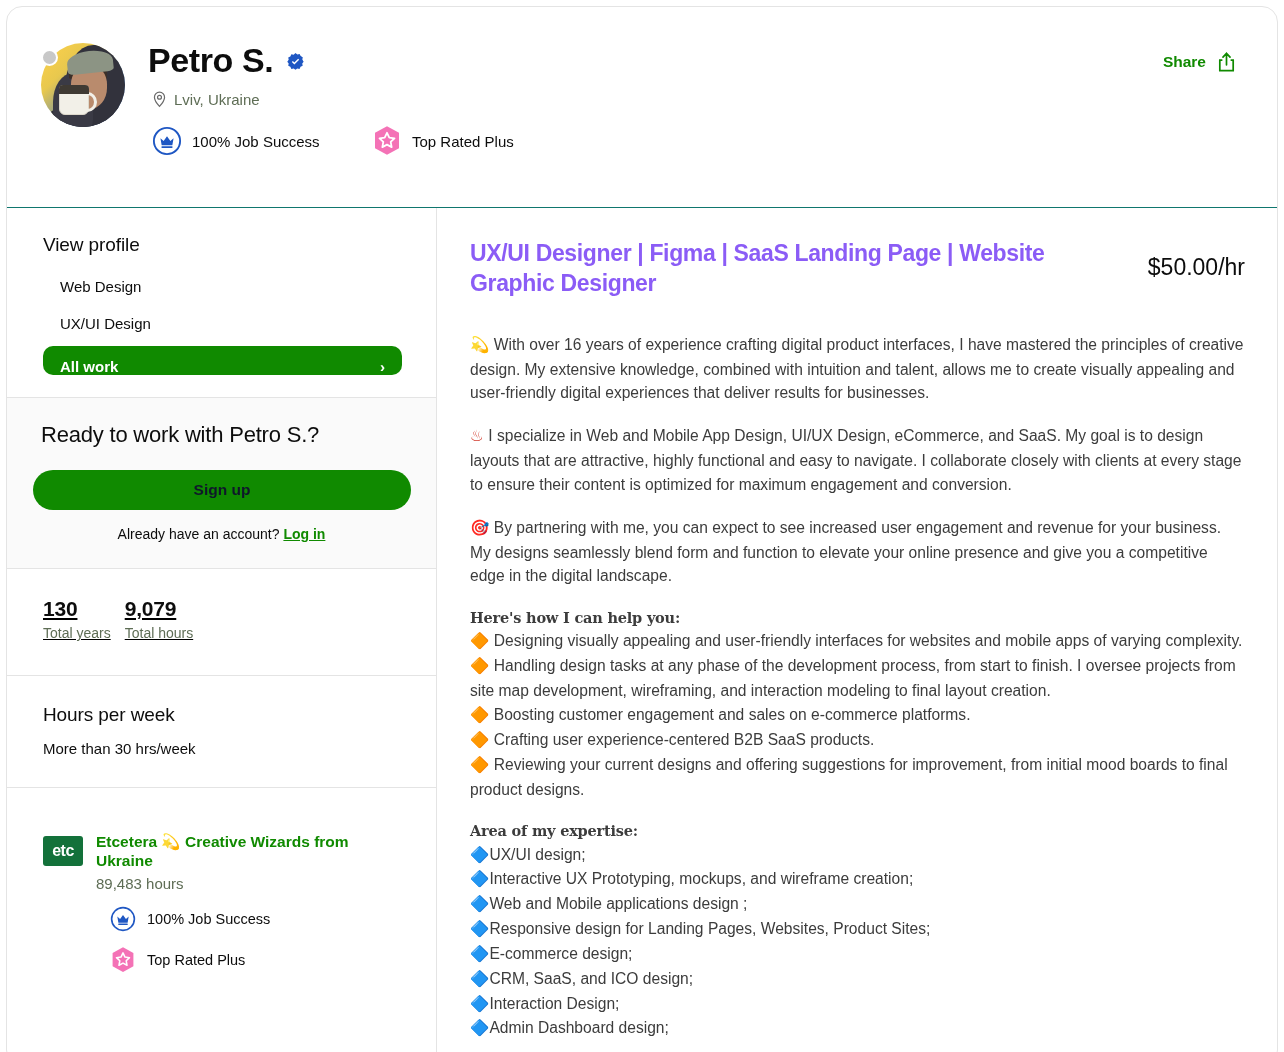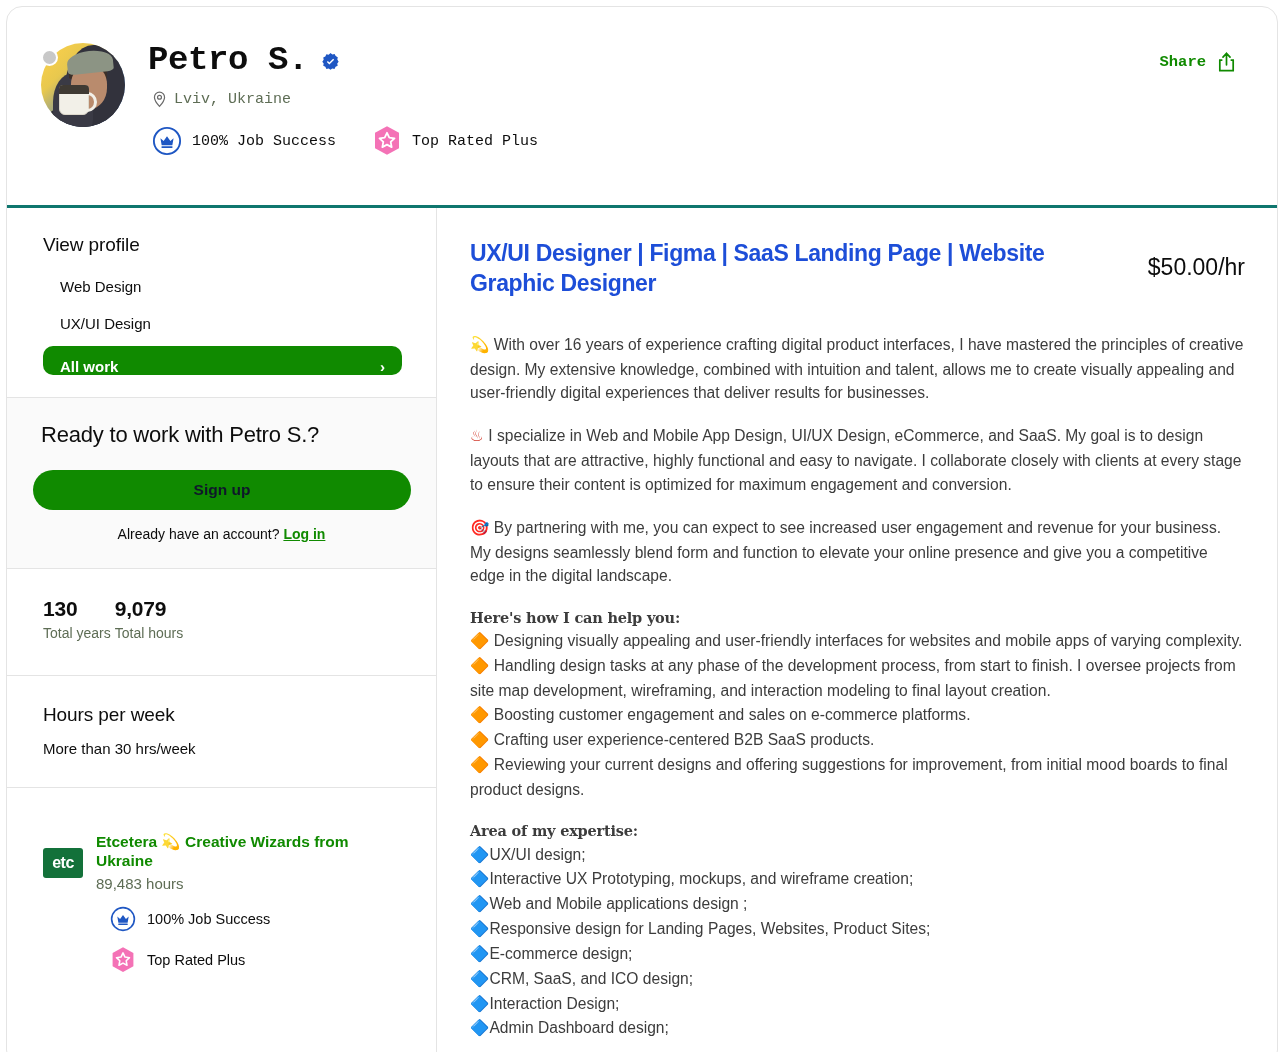"Petro S." .header { border-bottom: 3px solid #0f766e -> 1px solid #0f766e; font-family: Liberation Mono, monospace -> none }
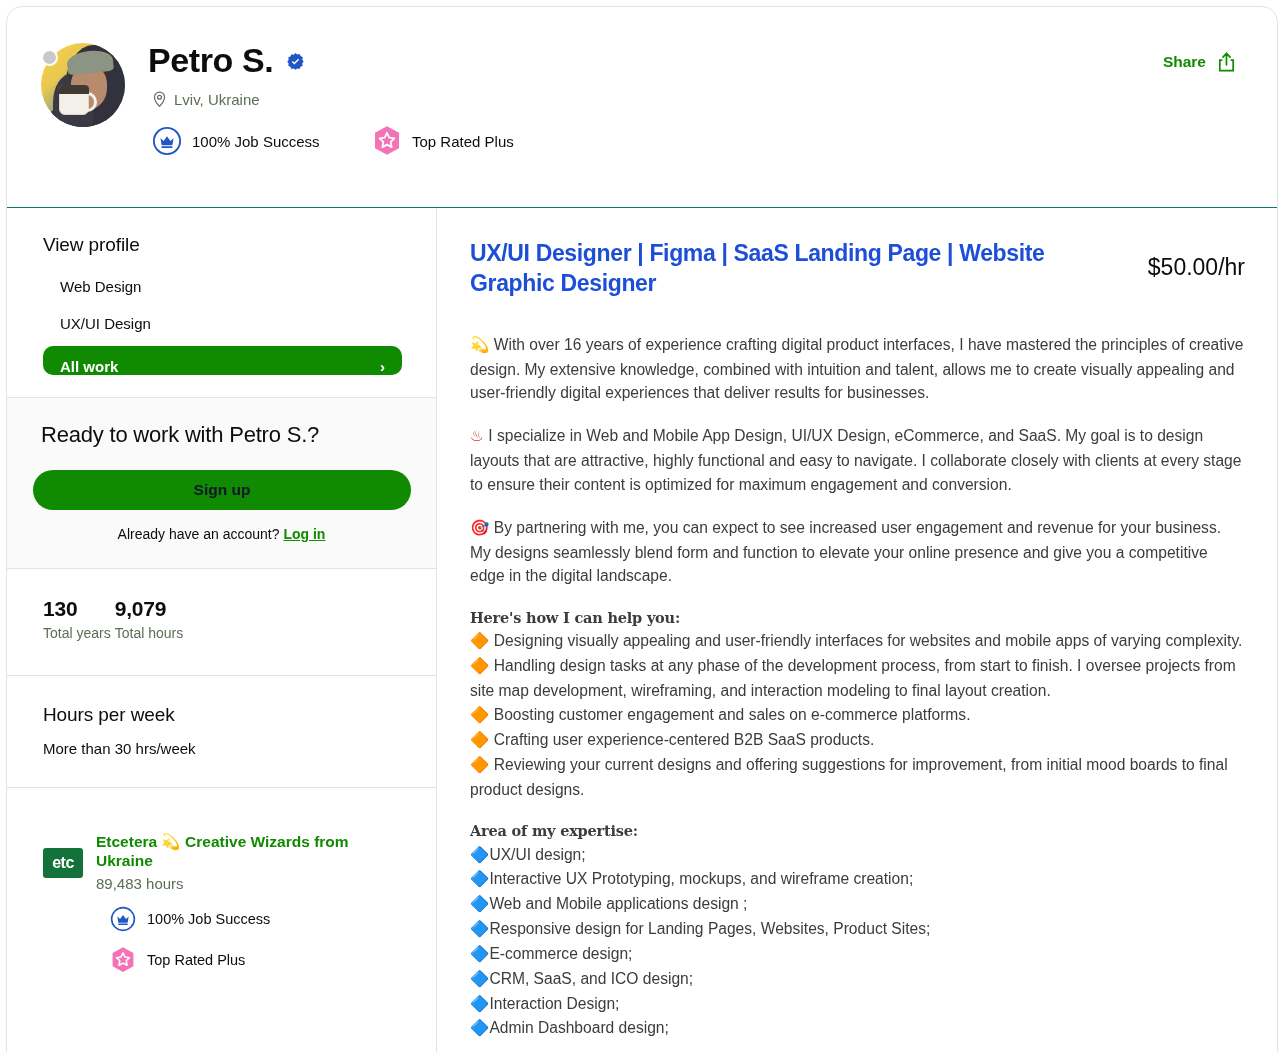"UX/UI Designer | Figma |" .job-title { color: #1d4ed8 -> #8b5cf6 }
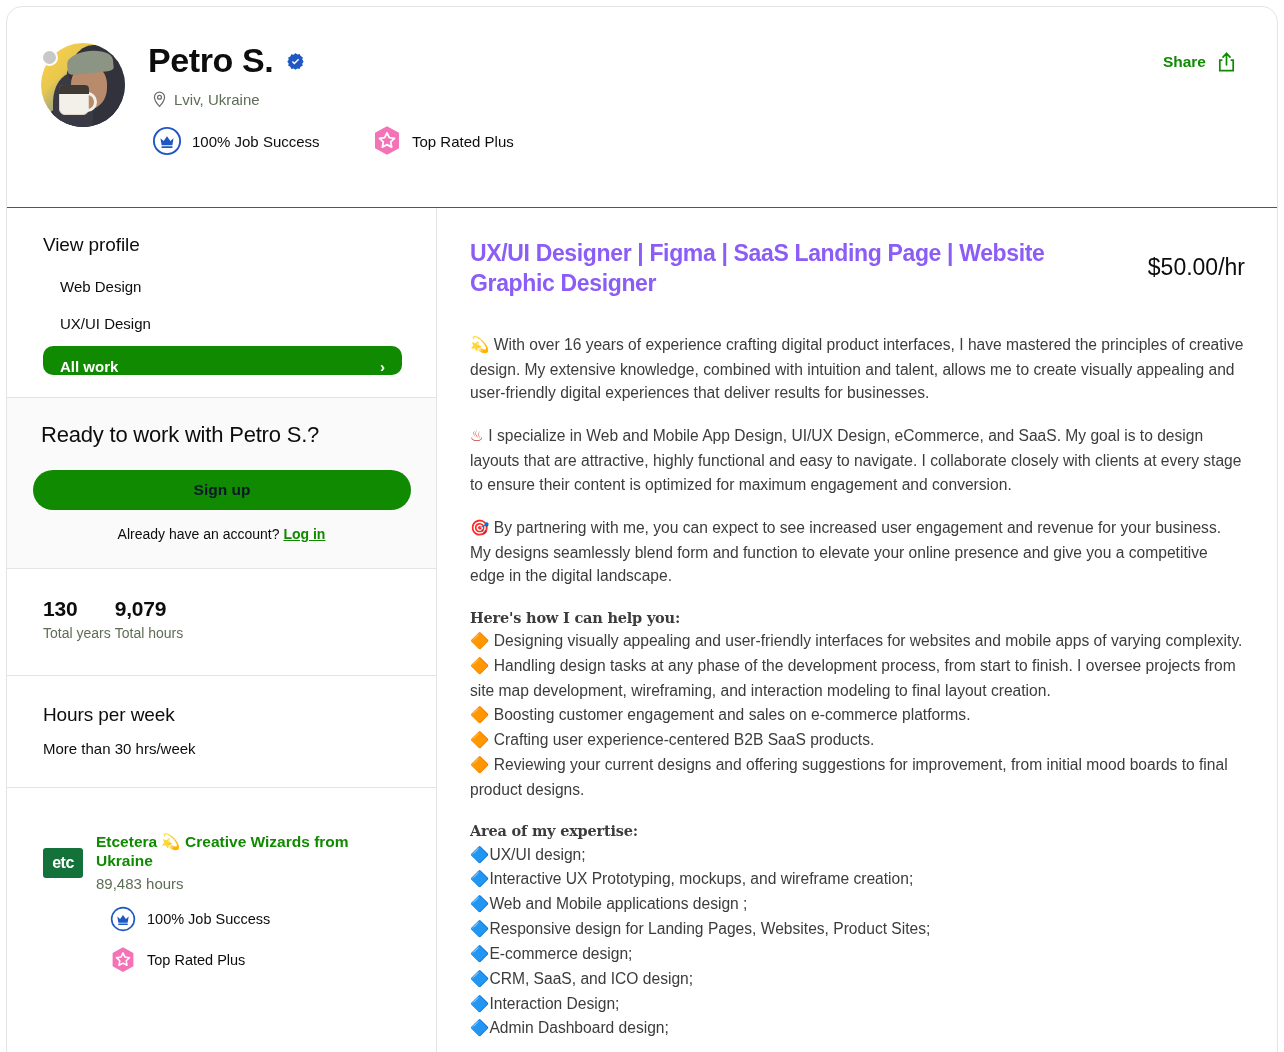"130" .stats-block { gap: 4px -> 14px; text-decoration: none -> underline }
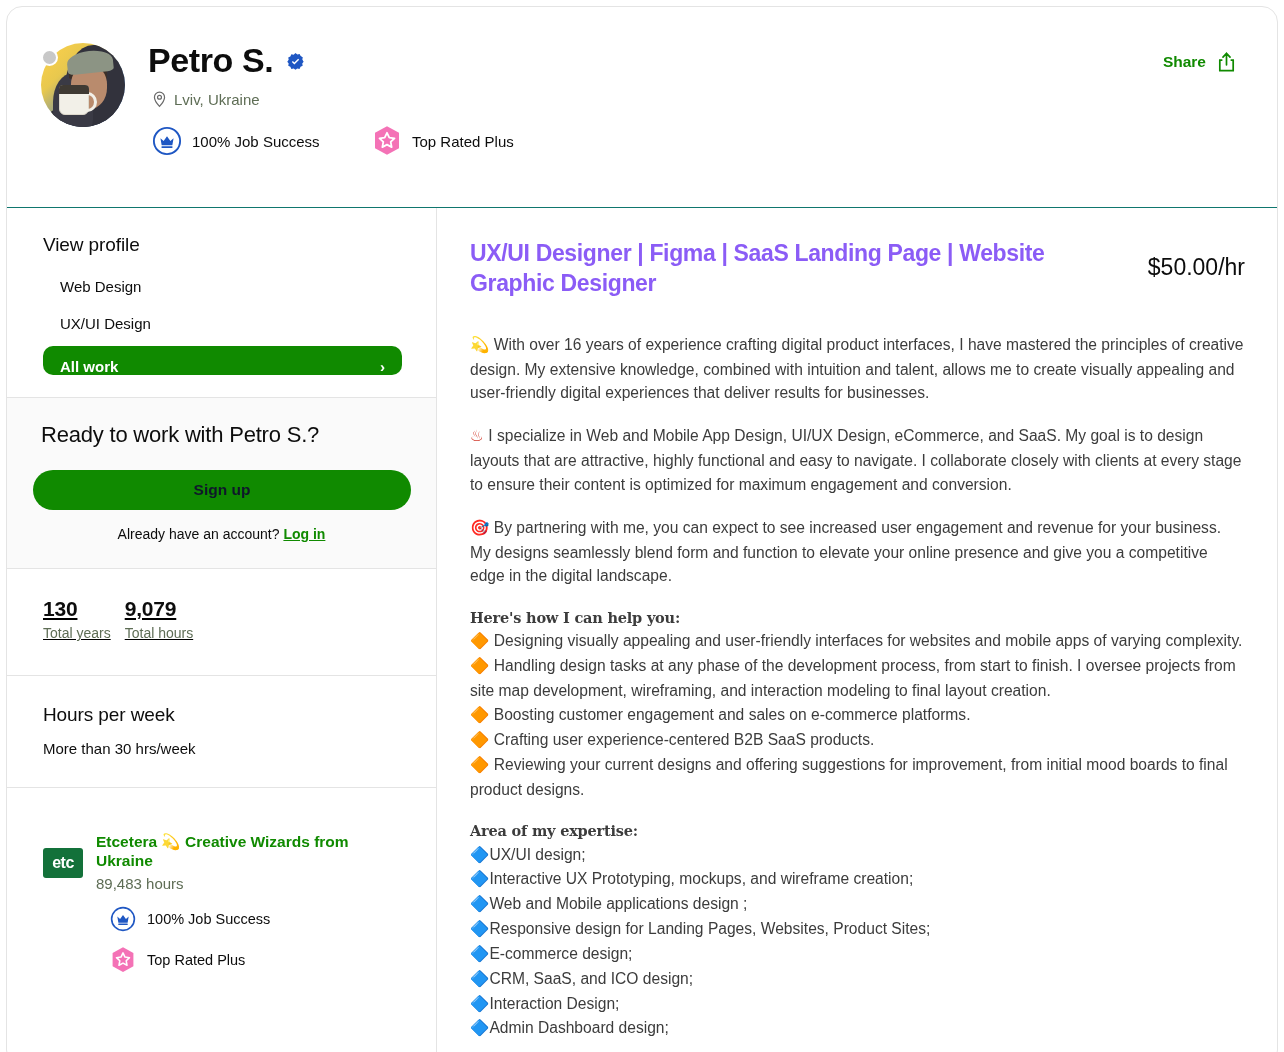"etc" .etc-logo { margin-top: 16px -> 4px }
